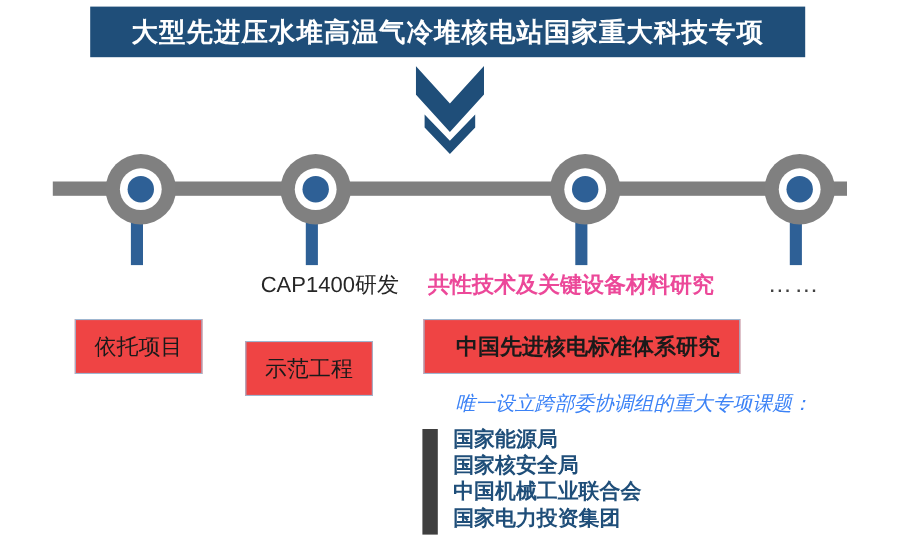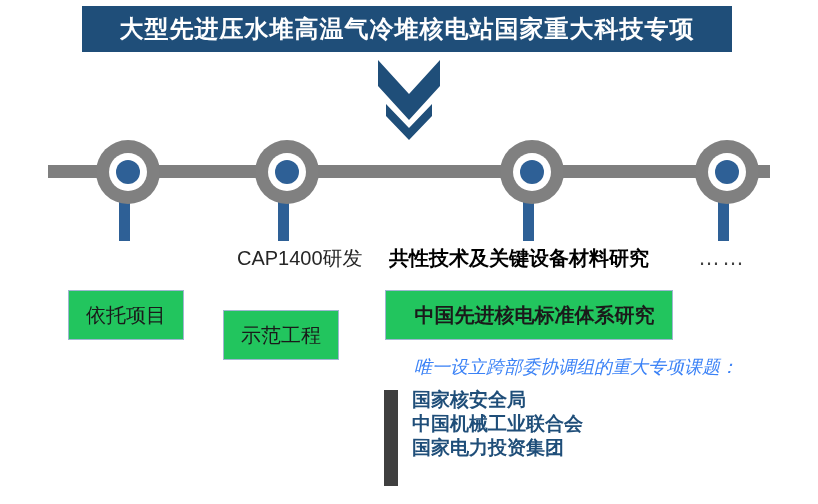"共性技术及关键设备材料研究" .caption.bold { color: #000000 -> #ec4899 }
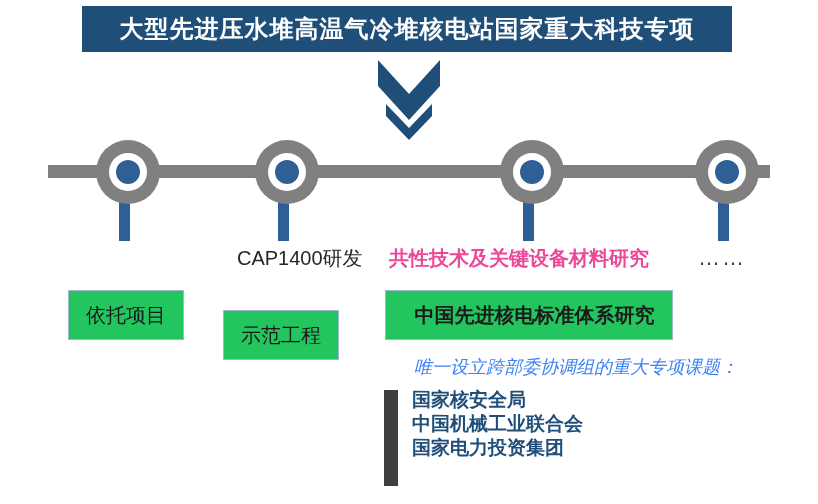"依托项目" .box { background: #22c55e -> #ef4444 }
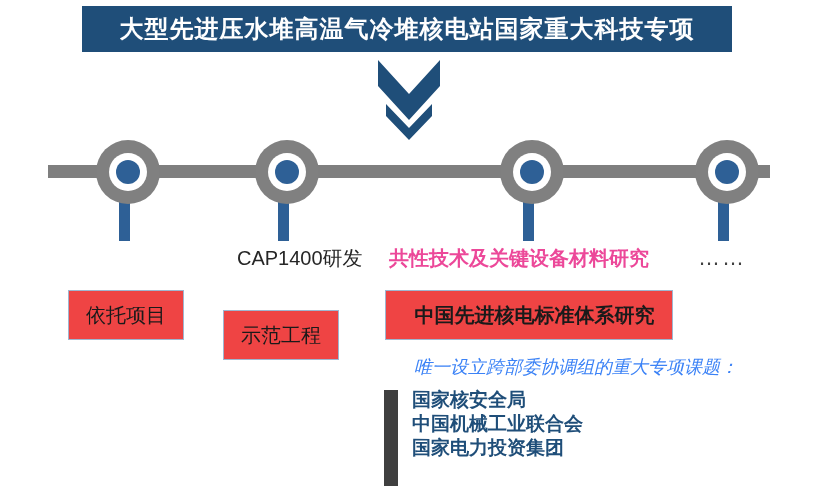"国家能源局" div.org-item { html: none -> <div>国家能源局</div> }
